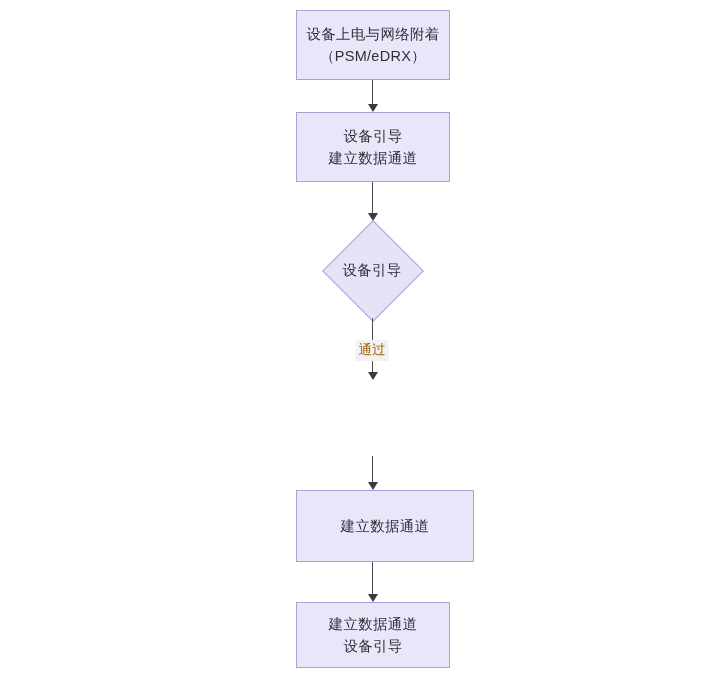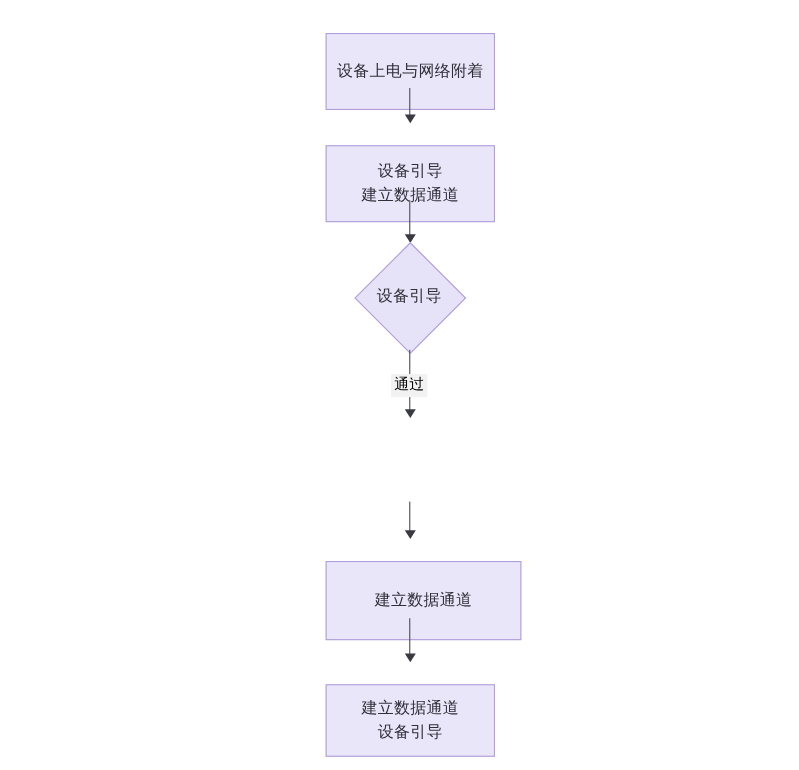"设备上电与网络附着" .node-process { margin-top: 20px -> none }
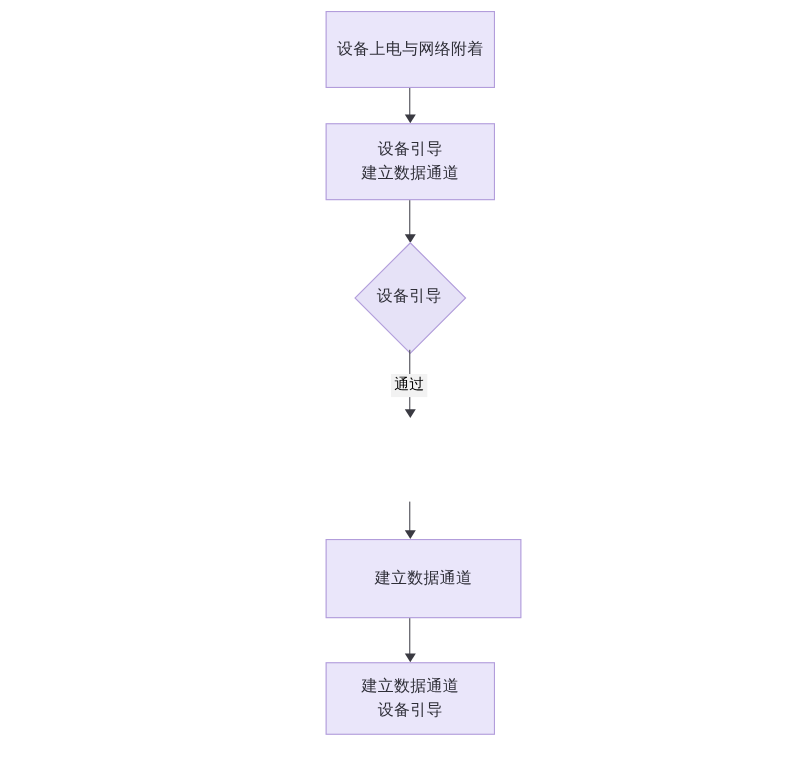"（PSM/eDRX）" span.node-line { html: none -> <span>（PSM/eDRX）</span> }
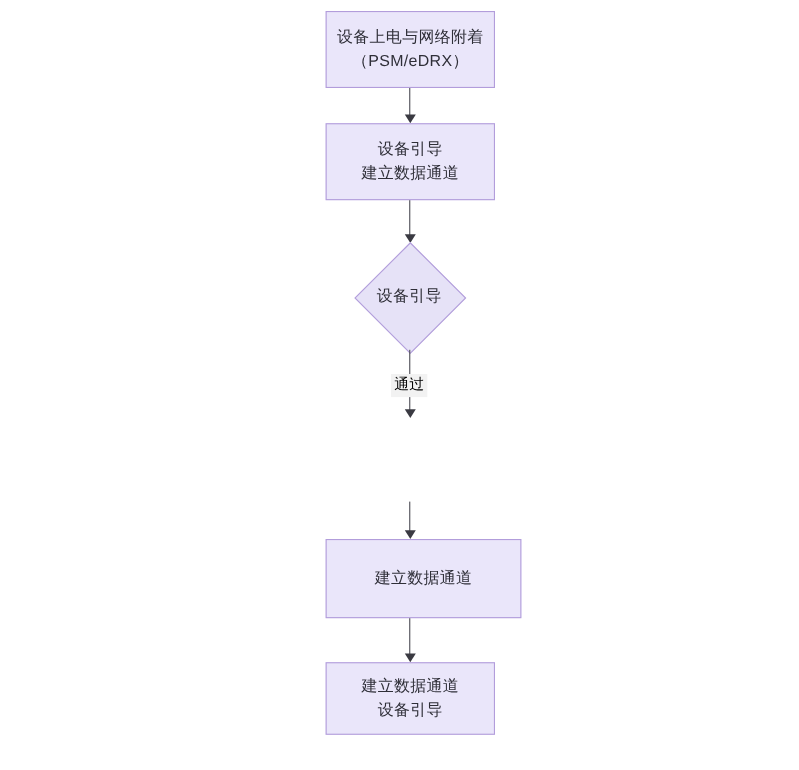"通过" .edge-label { color: #000000 -> #a16207 }
